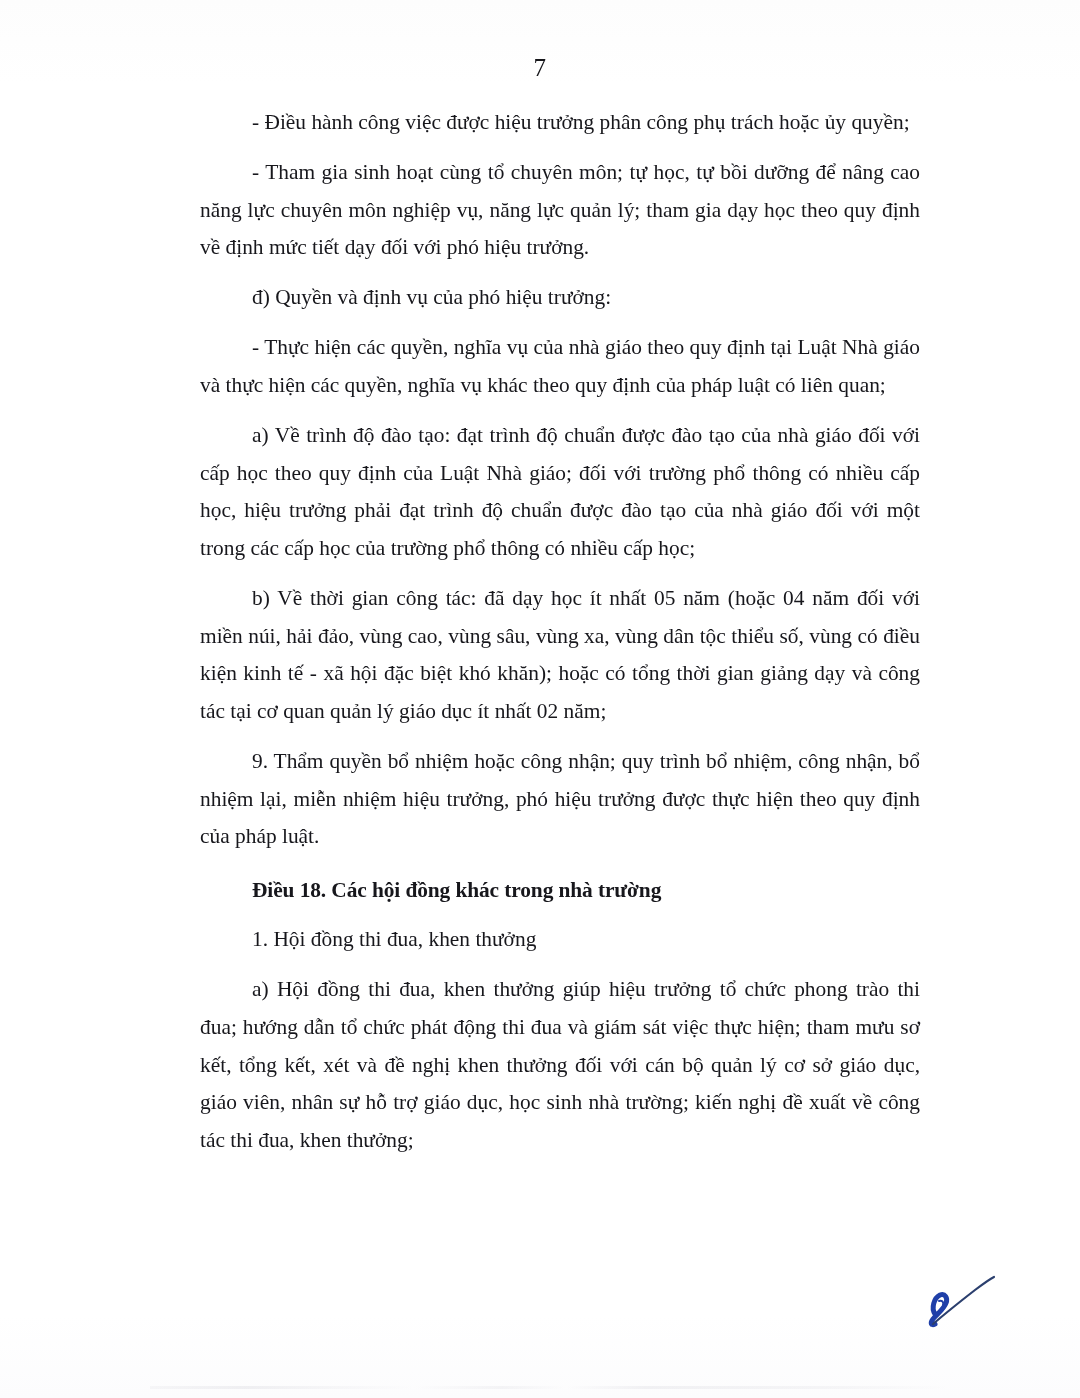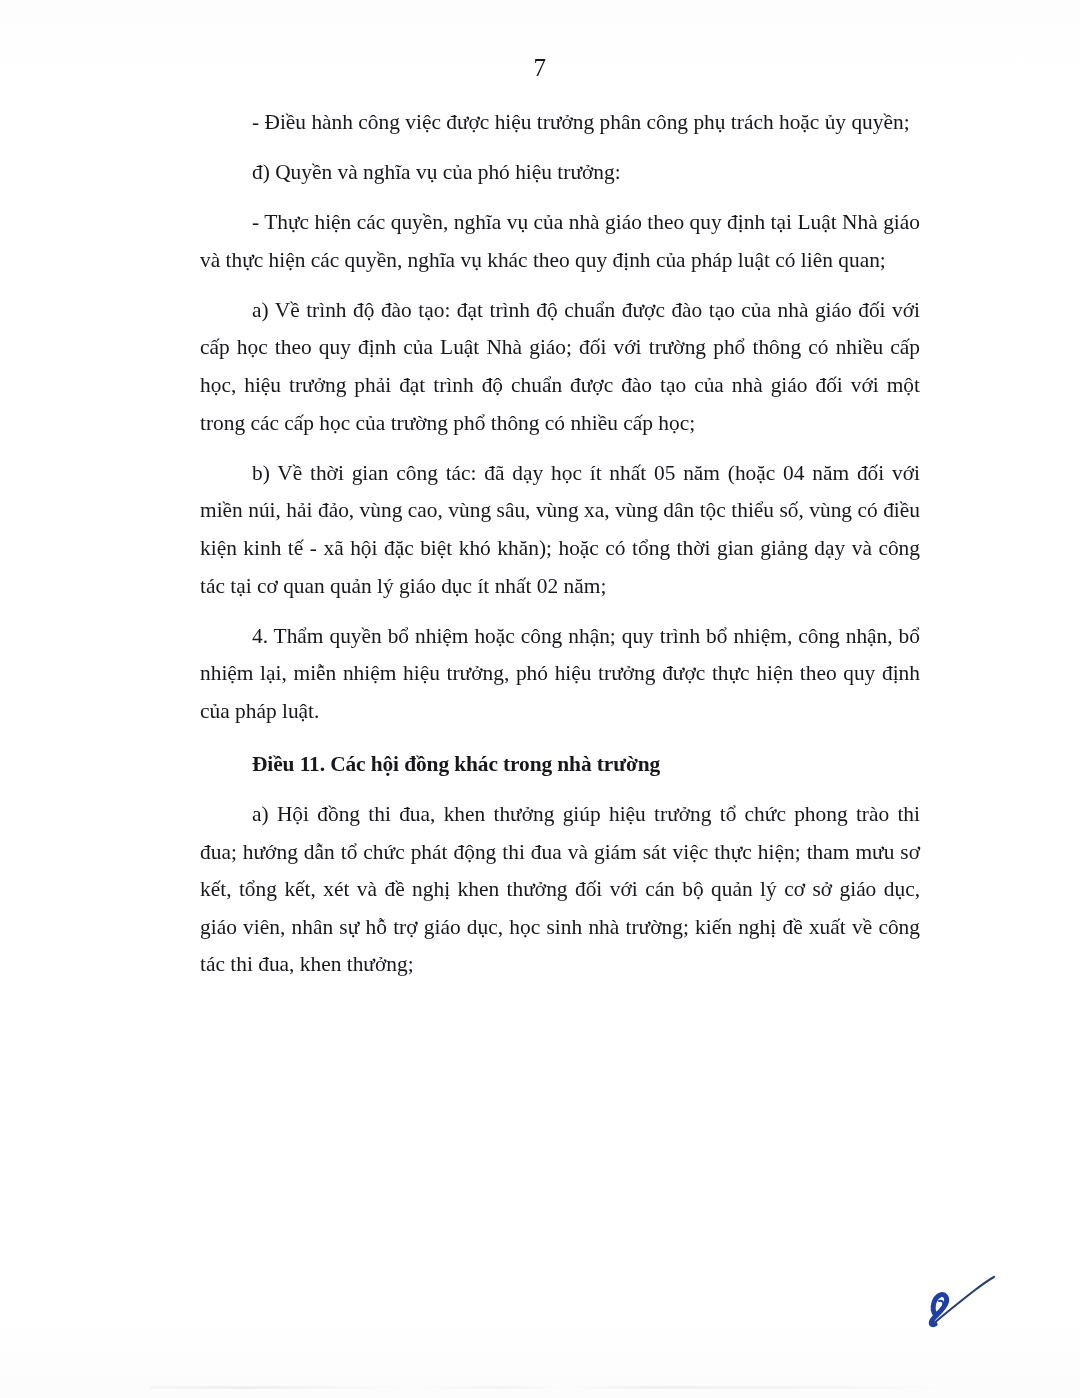"- Tham gia sinh hoạt" p { html: none -> <p>- Tham gia sinh hoạt cùng tổ chuyên môn; tự học, tự bồi dưỡng để nâng cao năng lực chuyên môn nghiệp vụ, năng lực quản lý; tham gia dạy học theo quy định về định mức tiết dạy đối với phó hiệu trưởng.</p> }
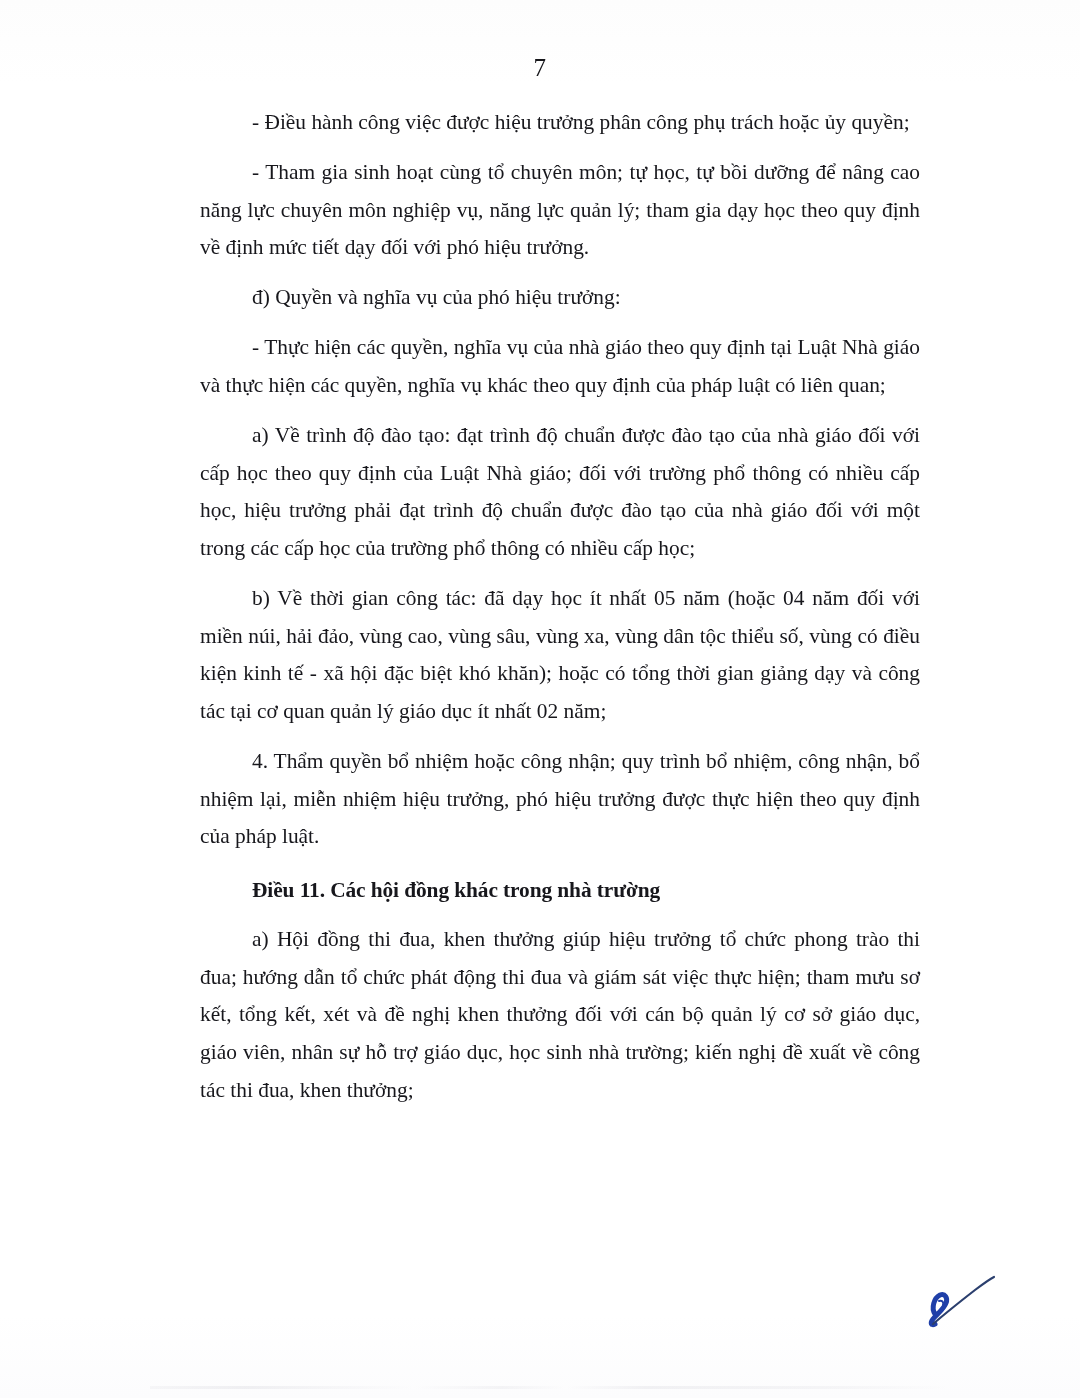"đ) Quyền và nghĩa vụ" p { text: nghĩa -> định }
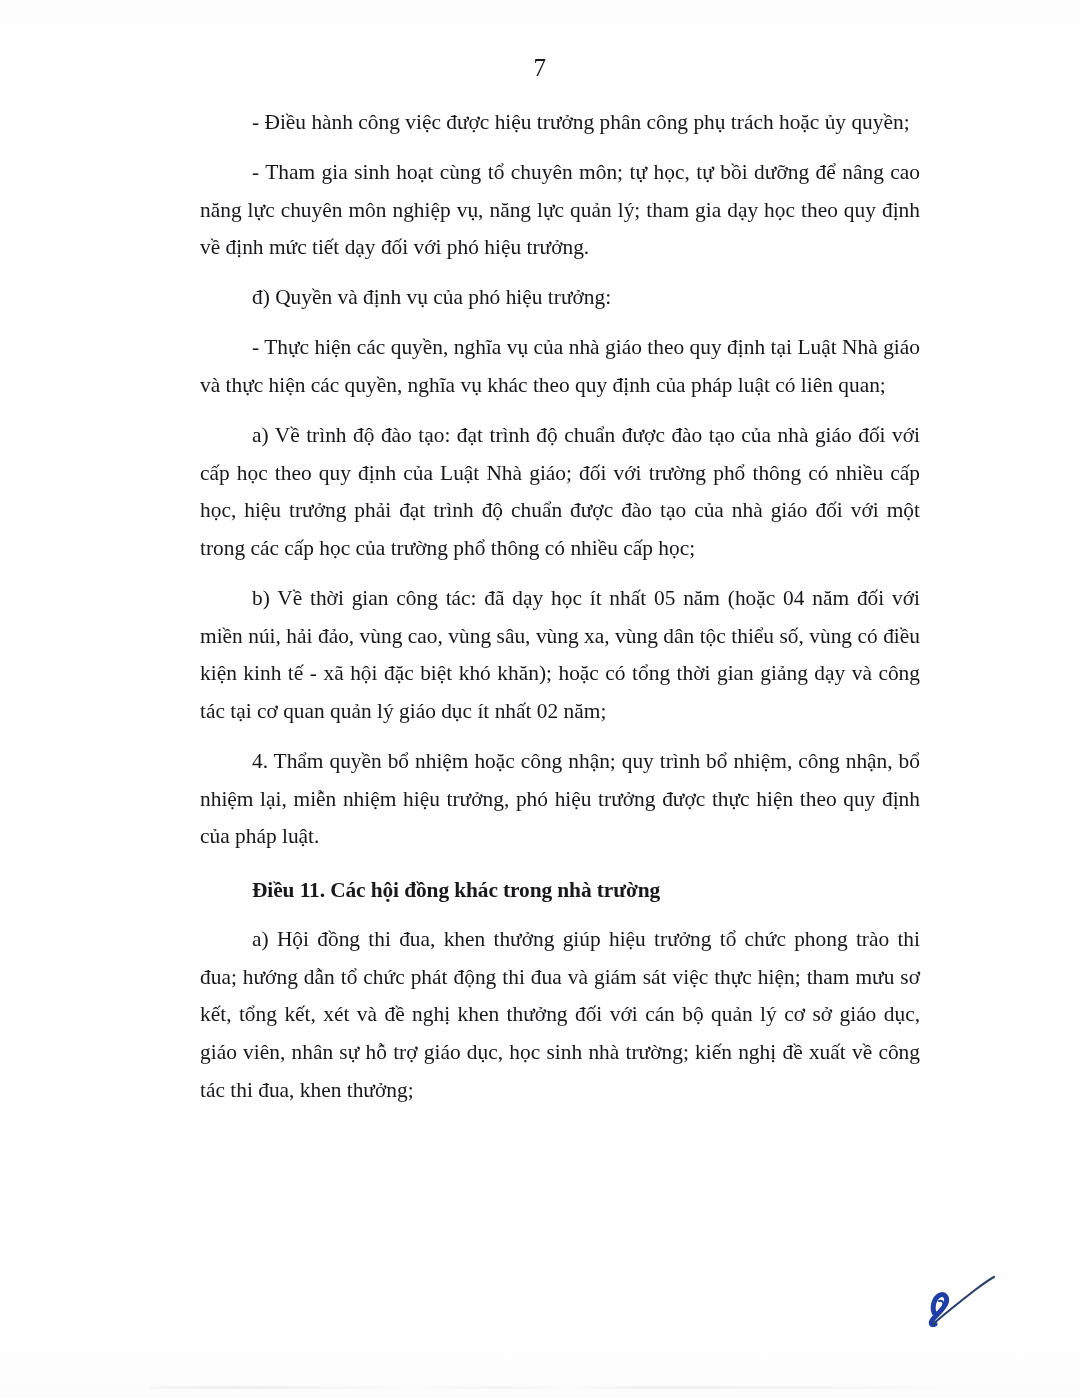"4. Thẩm quyền bổ nhiệm" p { text: 4 -> 9 }
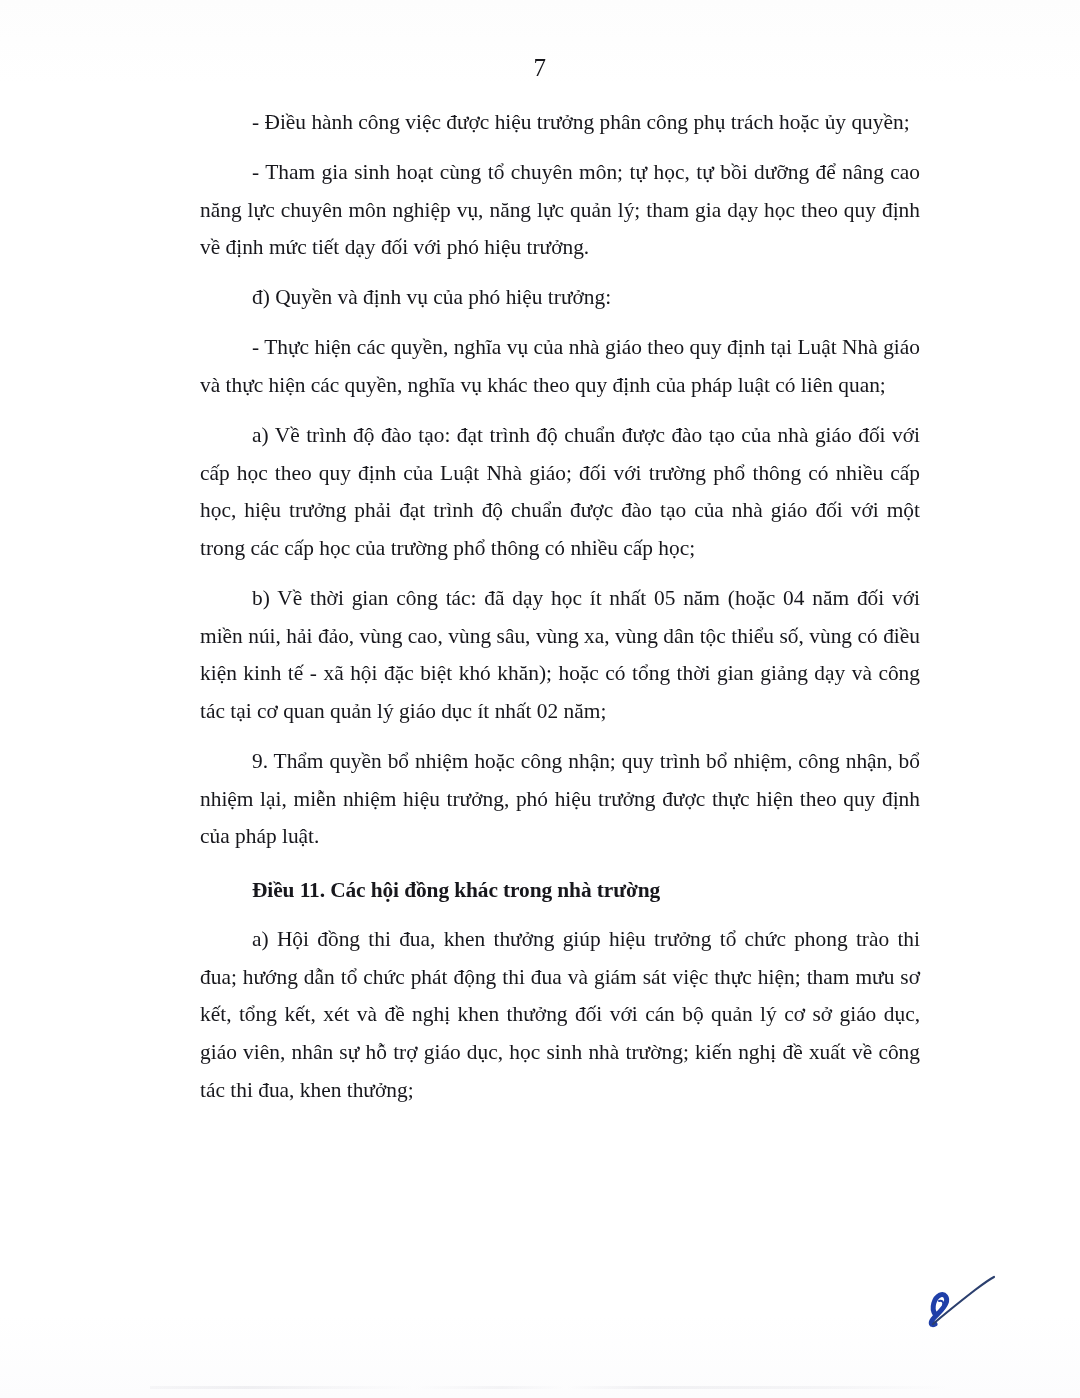"Điều 11. Các hội đồng" p.heading { text: 11 -> 18 }
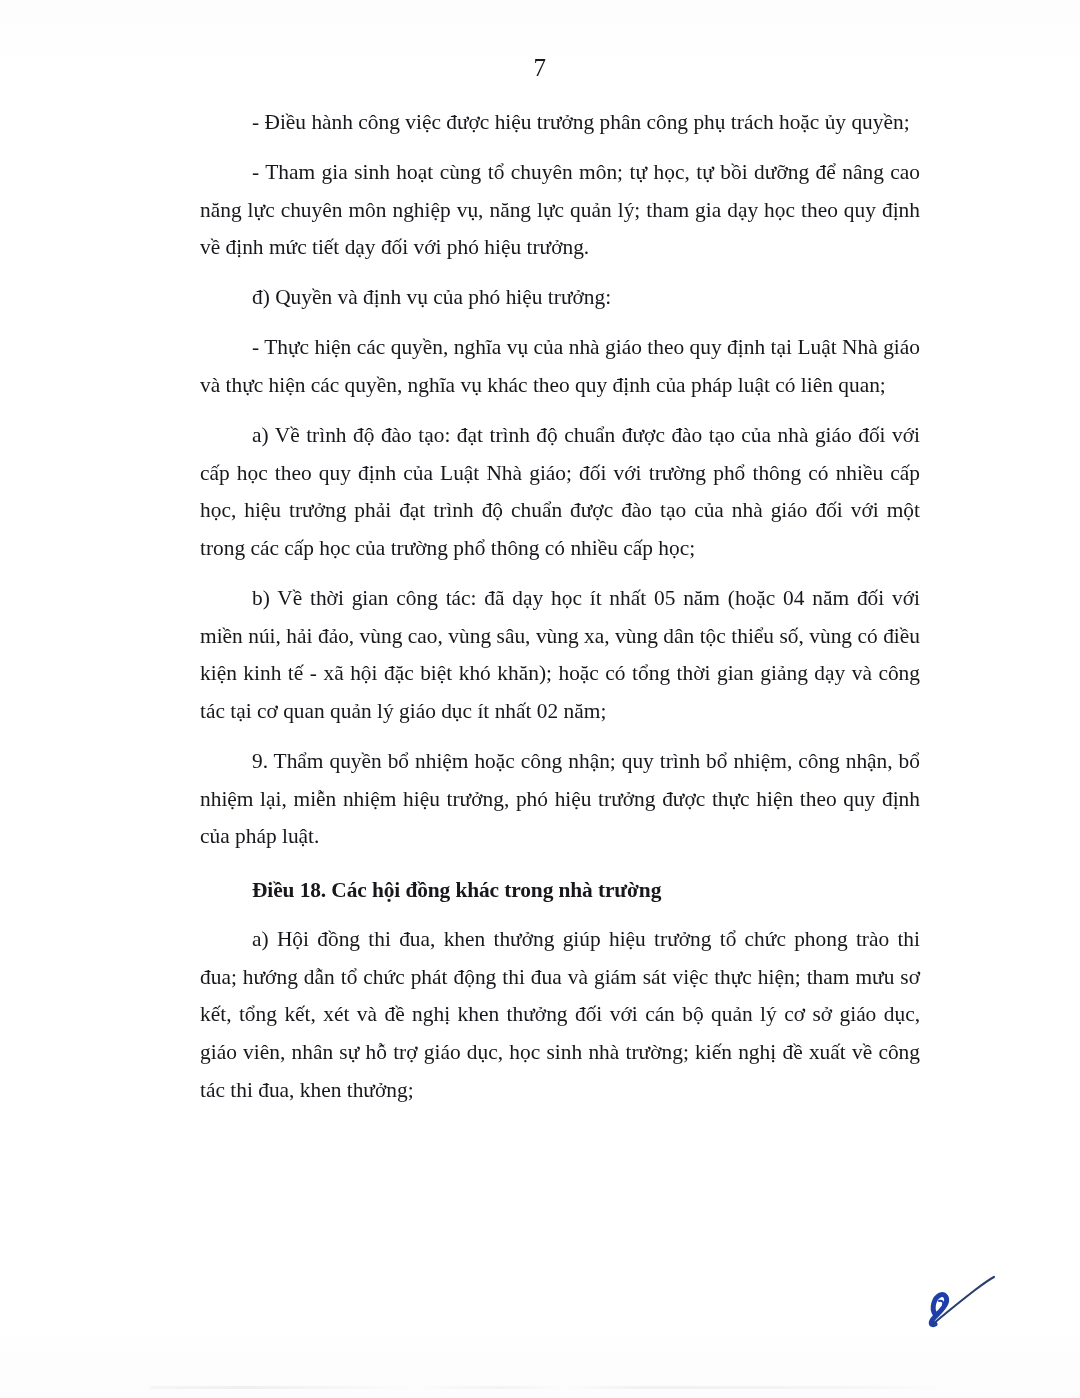"1. Hội đồng thi đua," p { html: none -> <p>1. Hội đồng thi đua, khen thưởng</p> }
